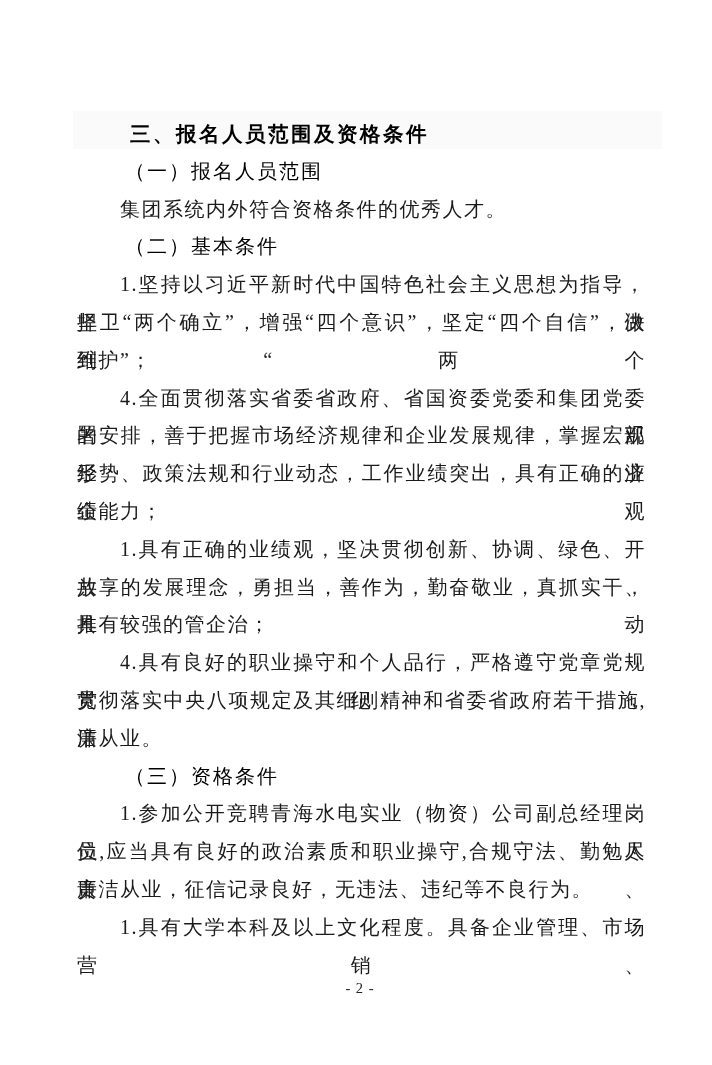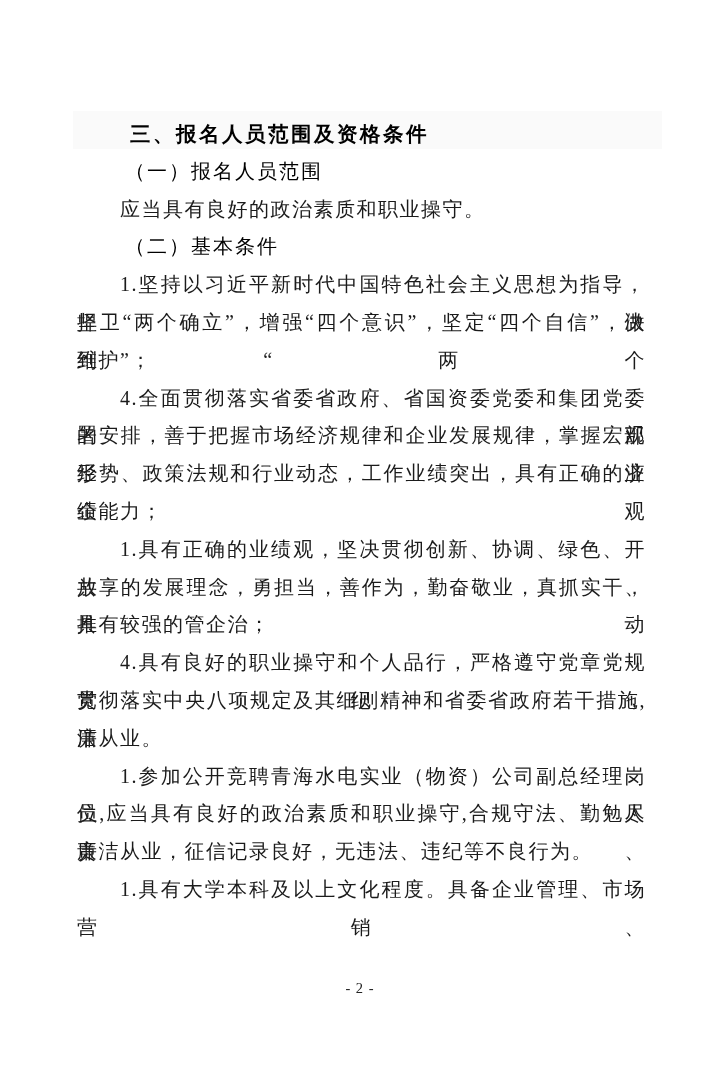"应当具有良好的政治素质和职业操守。" div.line { text: 应当具有良好的政治素质和职业操守 -> 集团系统内外符合资格条件的优秀人才 }
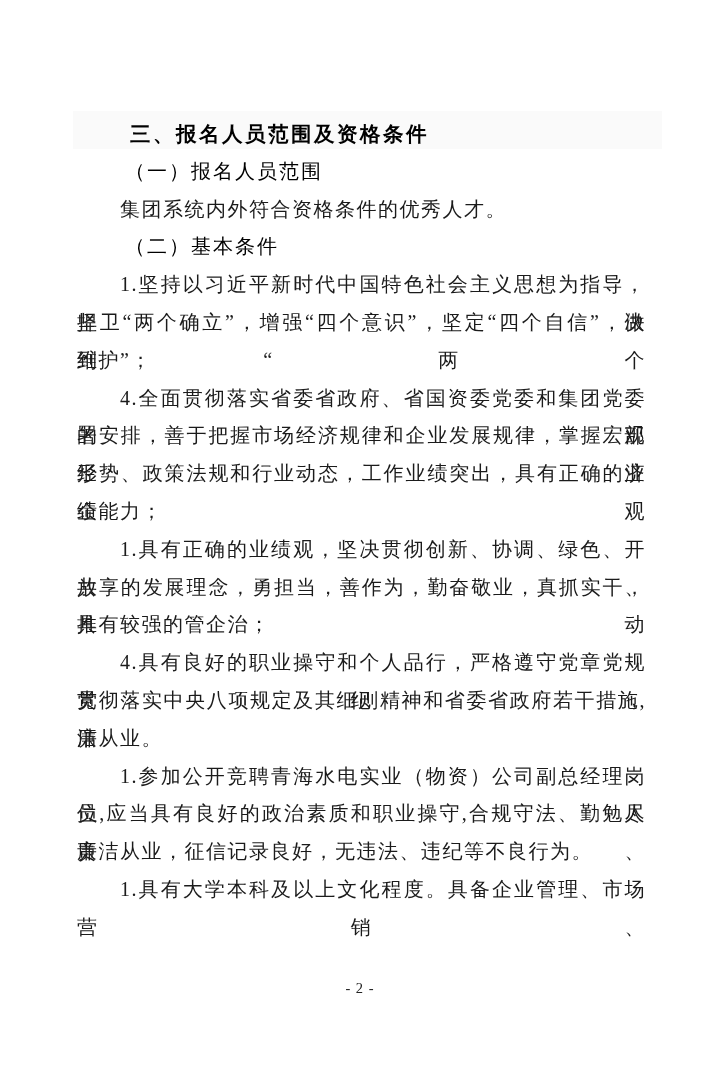"（三）资格条件" div.line { html: none -> <div>（三）资格条件</div> }
